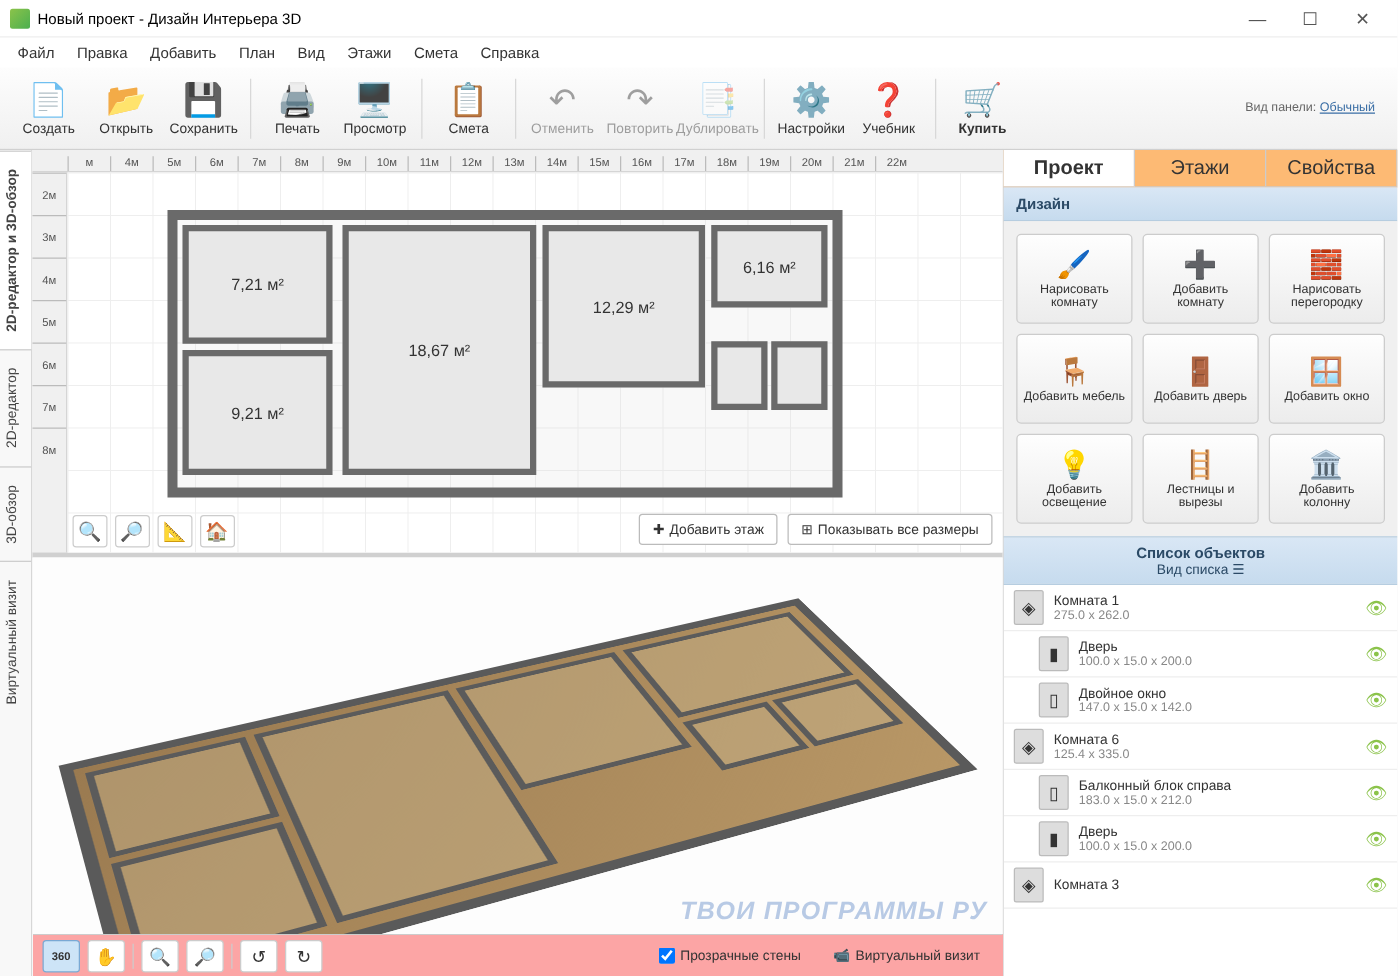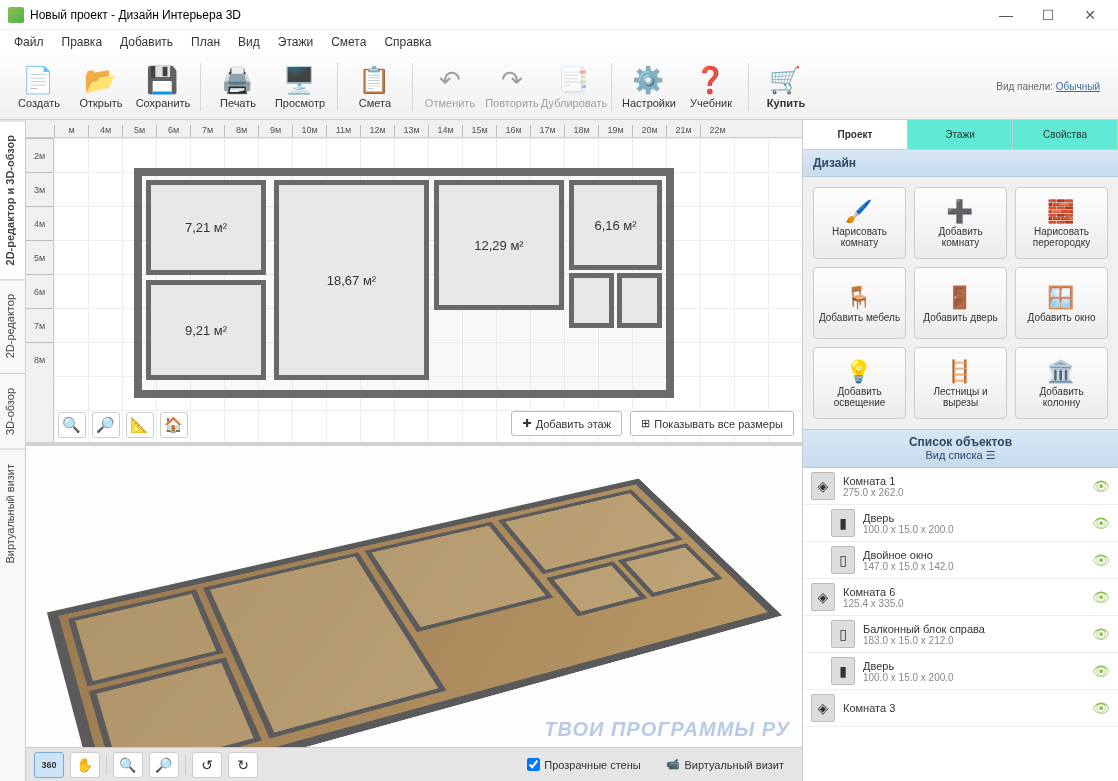"Проект" .rtabs { background: #5eead4 -> #fdba74; font-size: 10px -> 16px }
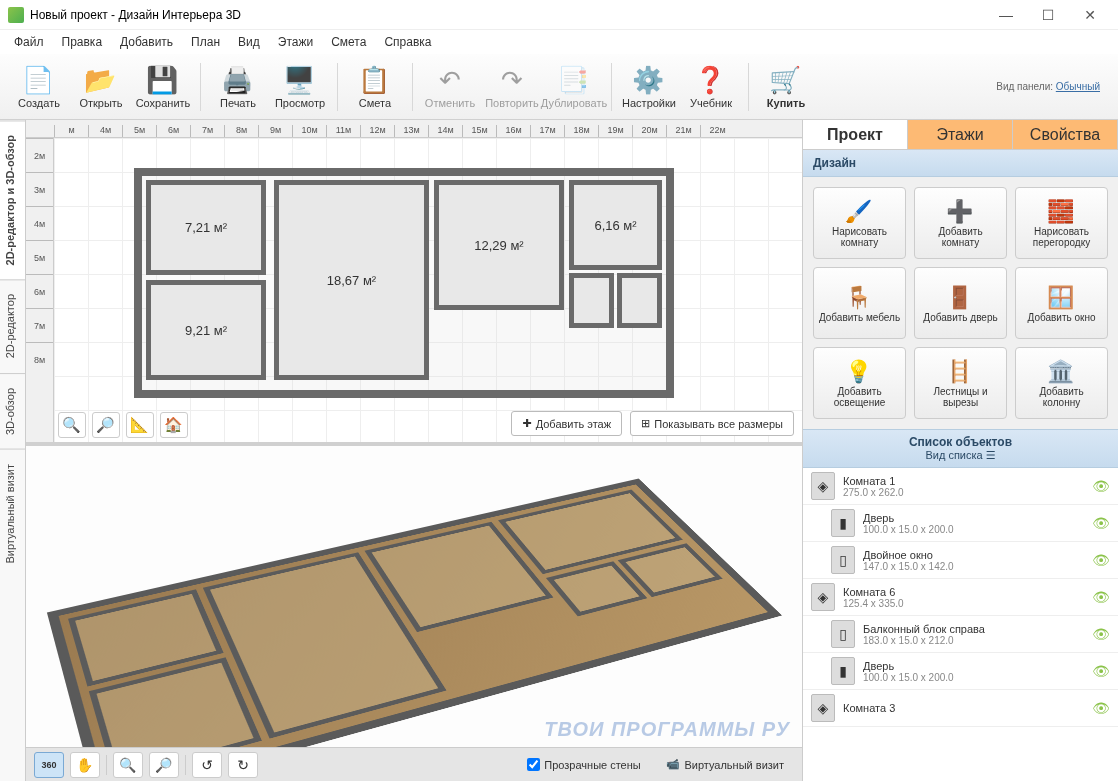"6,16 м²" div.room { height: 90px -> 66px }
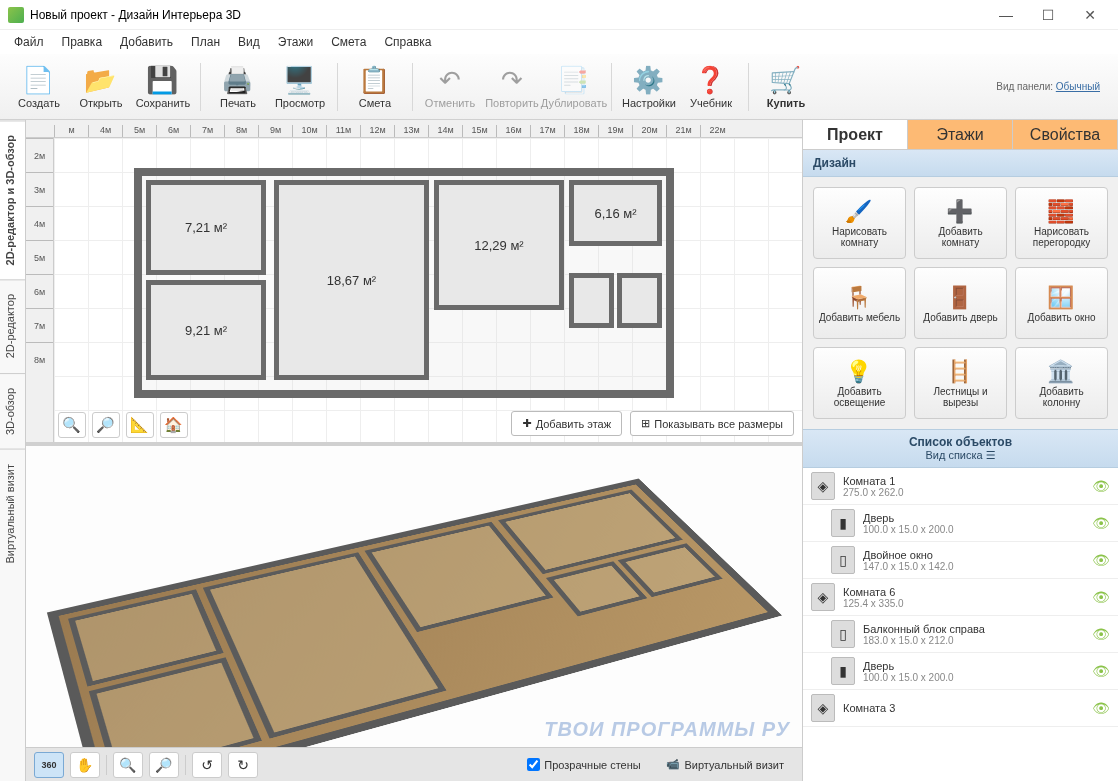"360" .bottom-bar { background: #e5e5e5 -> #fca5a5 }
